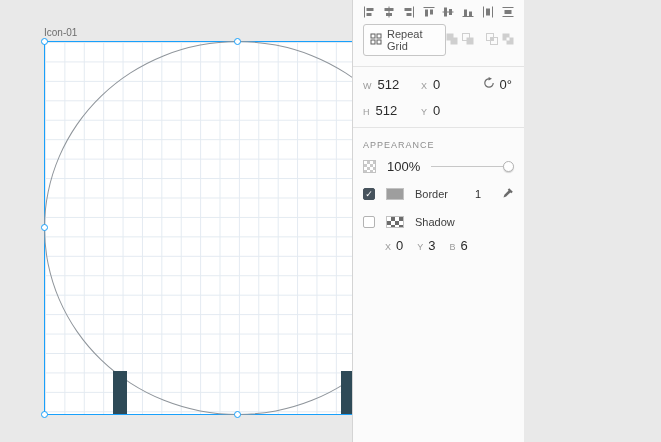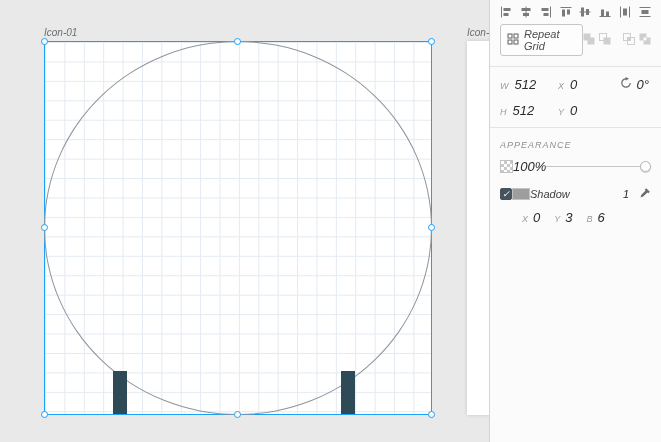"Icon-01" .app { font-style: italic -> none; width: 661px -> 524px }
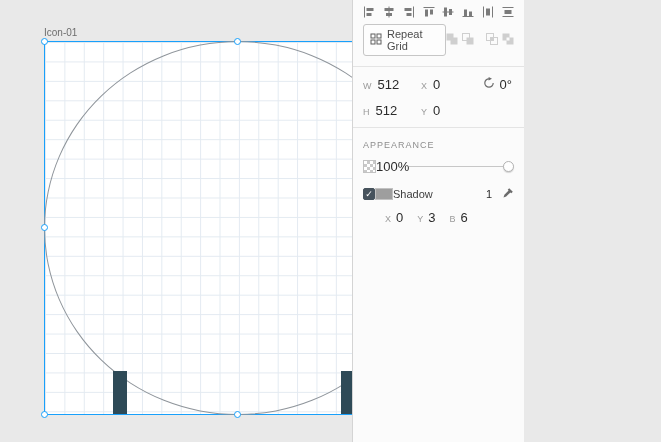"100%" .a-row { gap: 0 -> 11px }
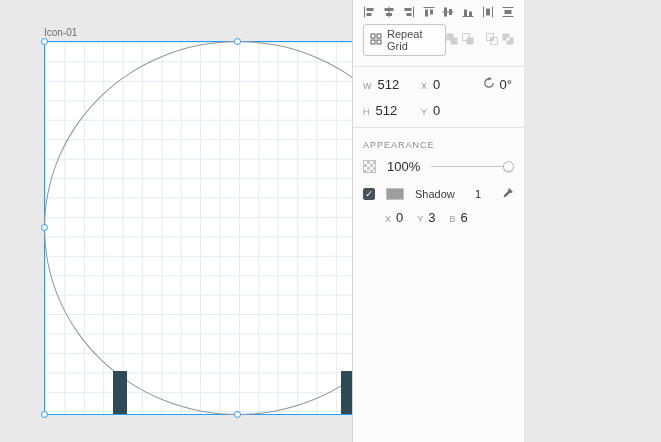"Shadow" span.a-label { text: Shadow -> Border }
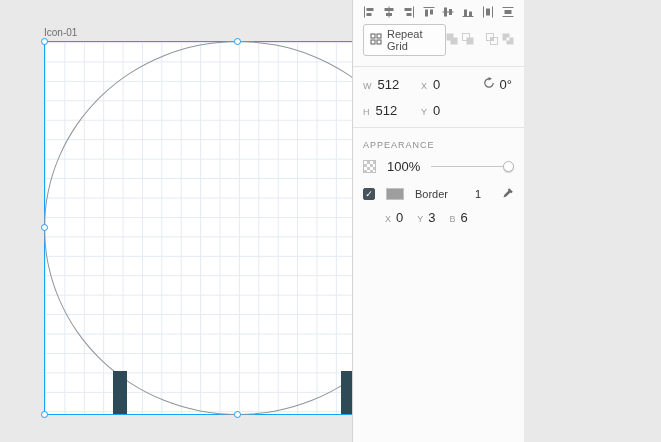"Shadow" div.a-row { html: none -> <div> <span></span> <span></span> <span>Shadow</span> </div> }
